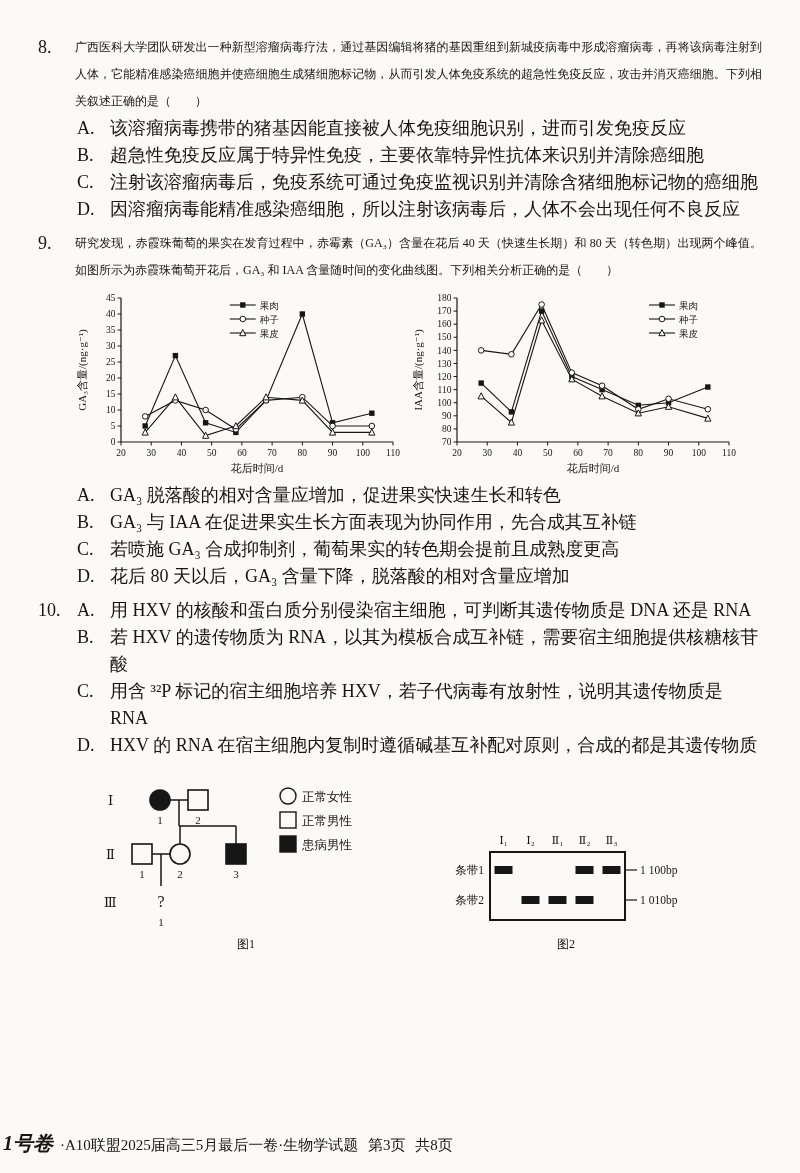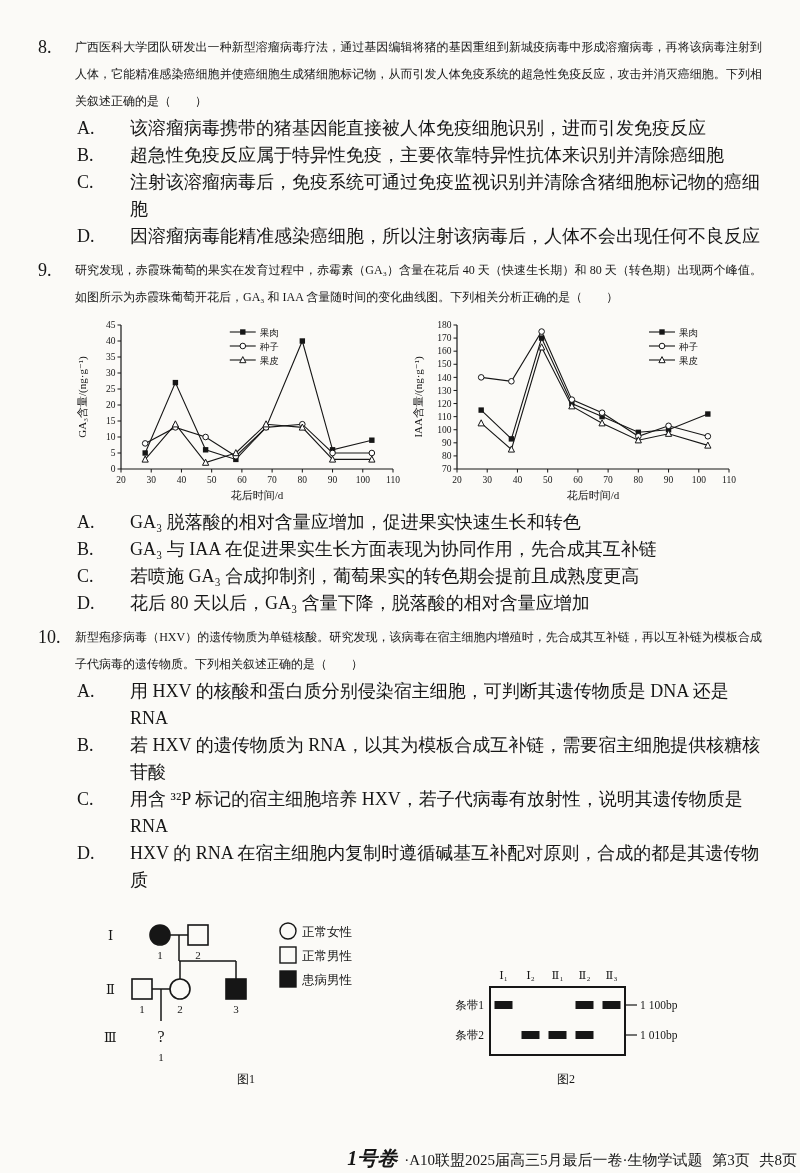"该溶瘤病毒携带的猪基因能直接被人体免疫细胞识别，进而引发免疫反应" .otext { margin-left: 20px -> none }
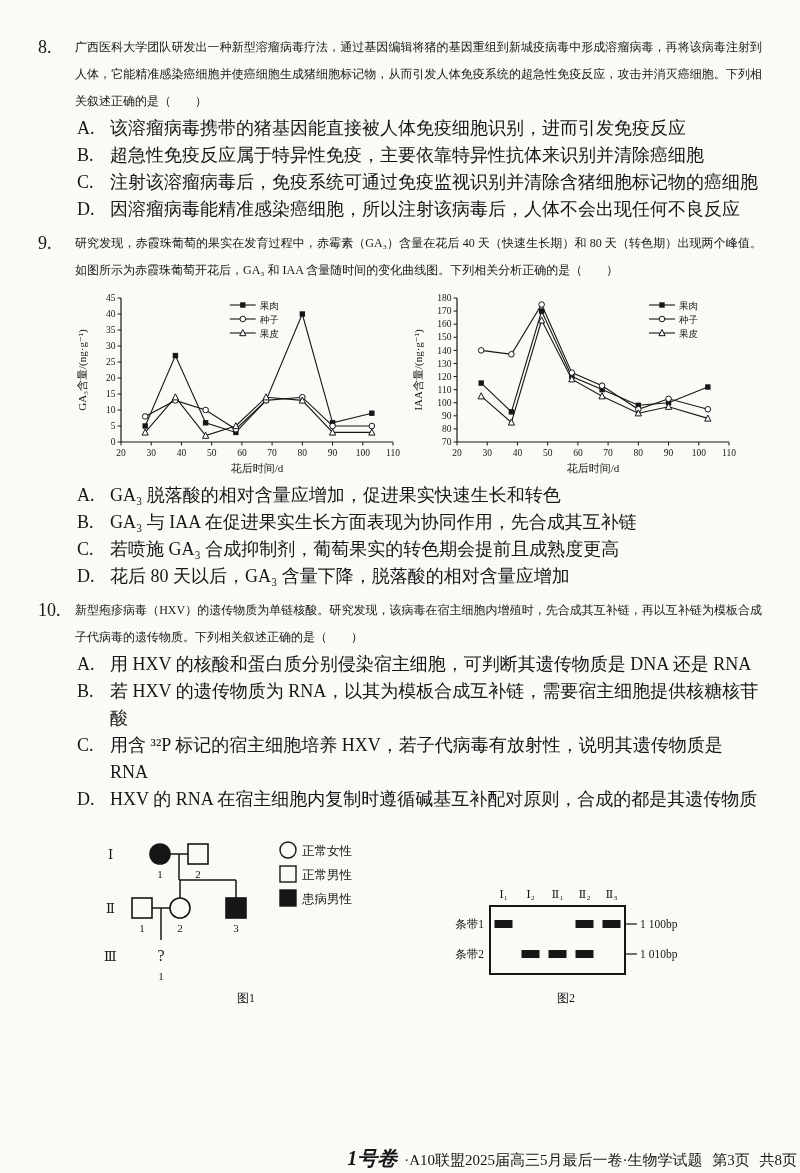"新型疱疹病毒（HXV）的遗传物质为单链核酸。研究发现，该病毒在宿主细胞内增殖时，" p.stem { html: <p>新型疱疹病毒（HXV）的遗传物质为单链核酸。研究发现，该病毒在宿主细胞内增殖时，先合成其互补链，再以互补链为模板合成子代病毒的遗传物质。下列相关叙述正确的是（ ）</p> -> none }
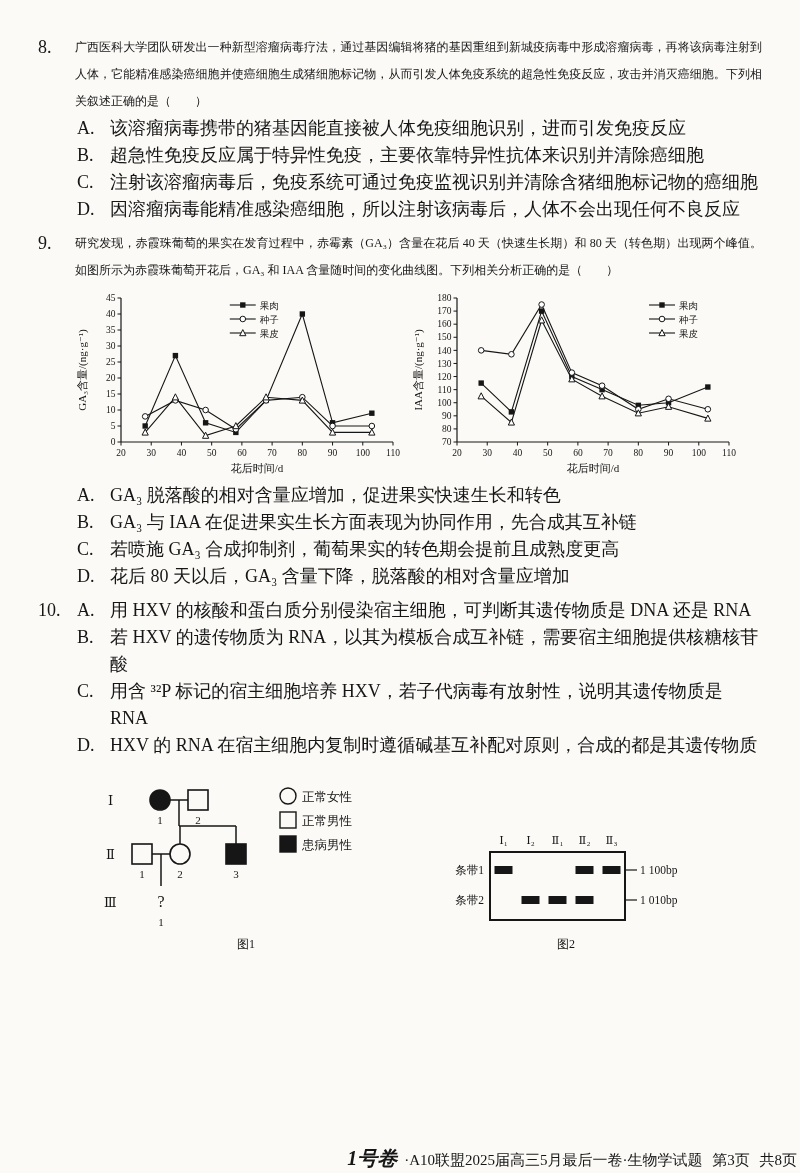"1号卷 ·A10联盟2025届高三5月最后一卷·生物学试题 第3页 共8页" .footer { bottom: 1px -> 16px; text-align: right -> left }
